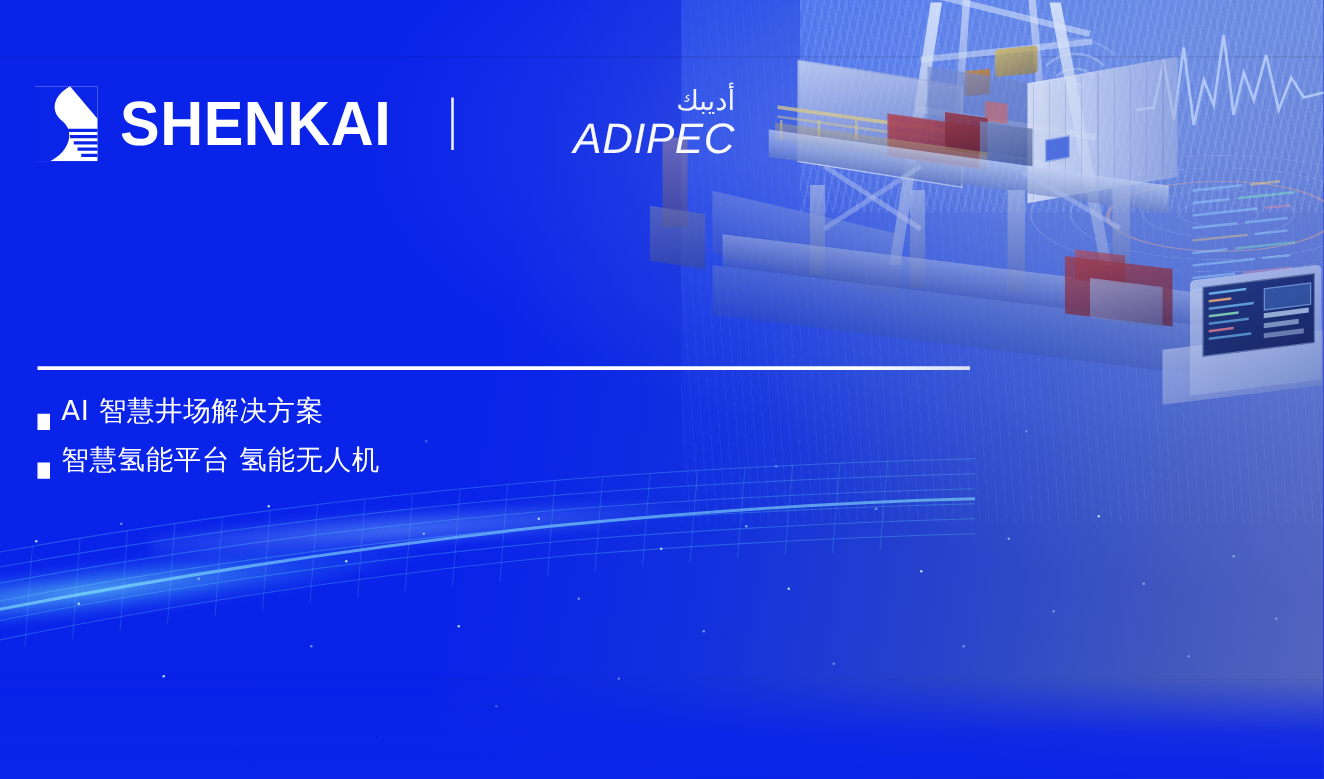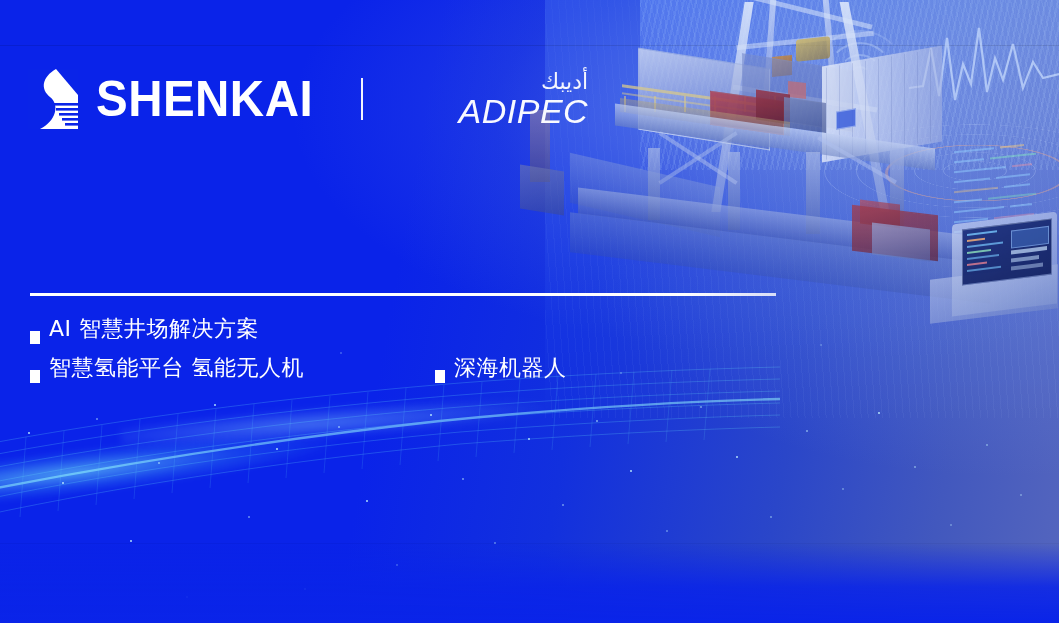"深海机器人" div.feat-col { html: <div> <div> <span></span> <span>深海机器人</span> </div> </div> -> none }
